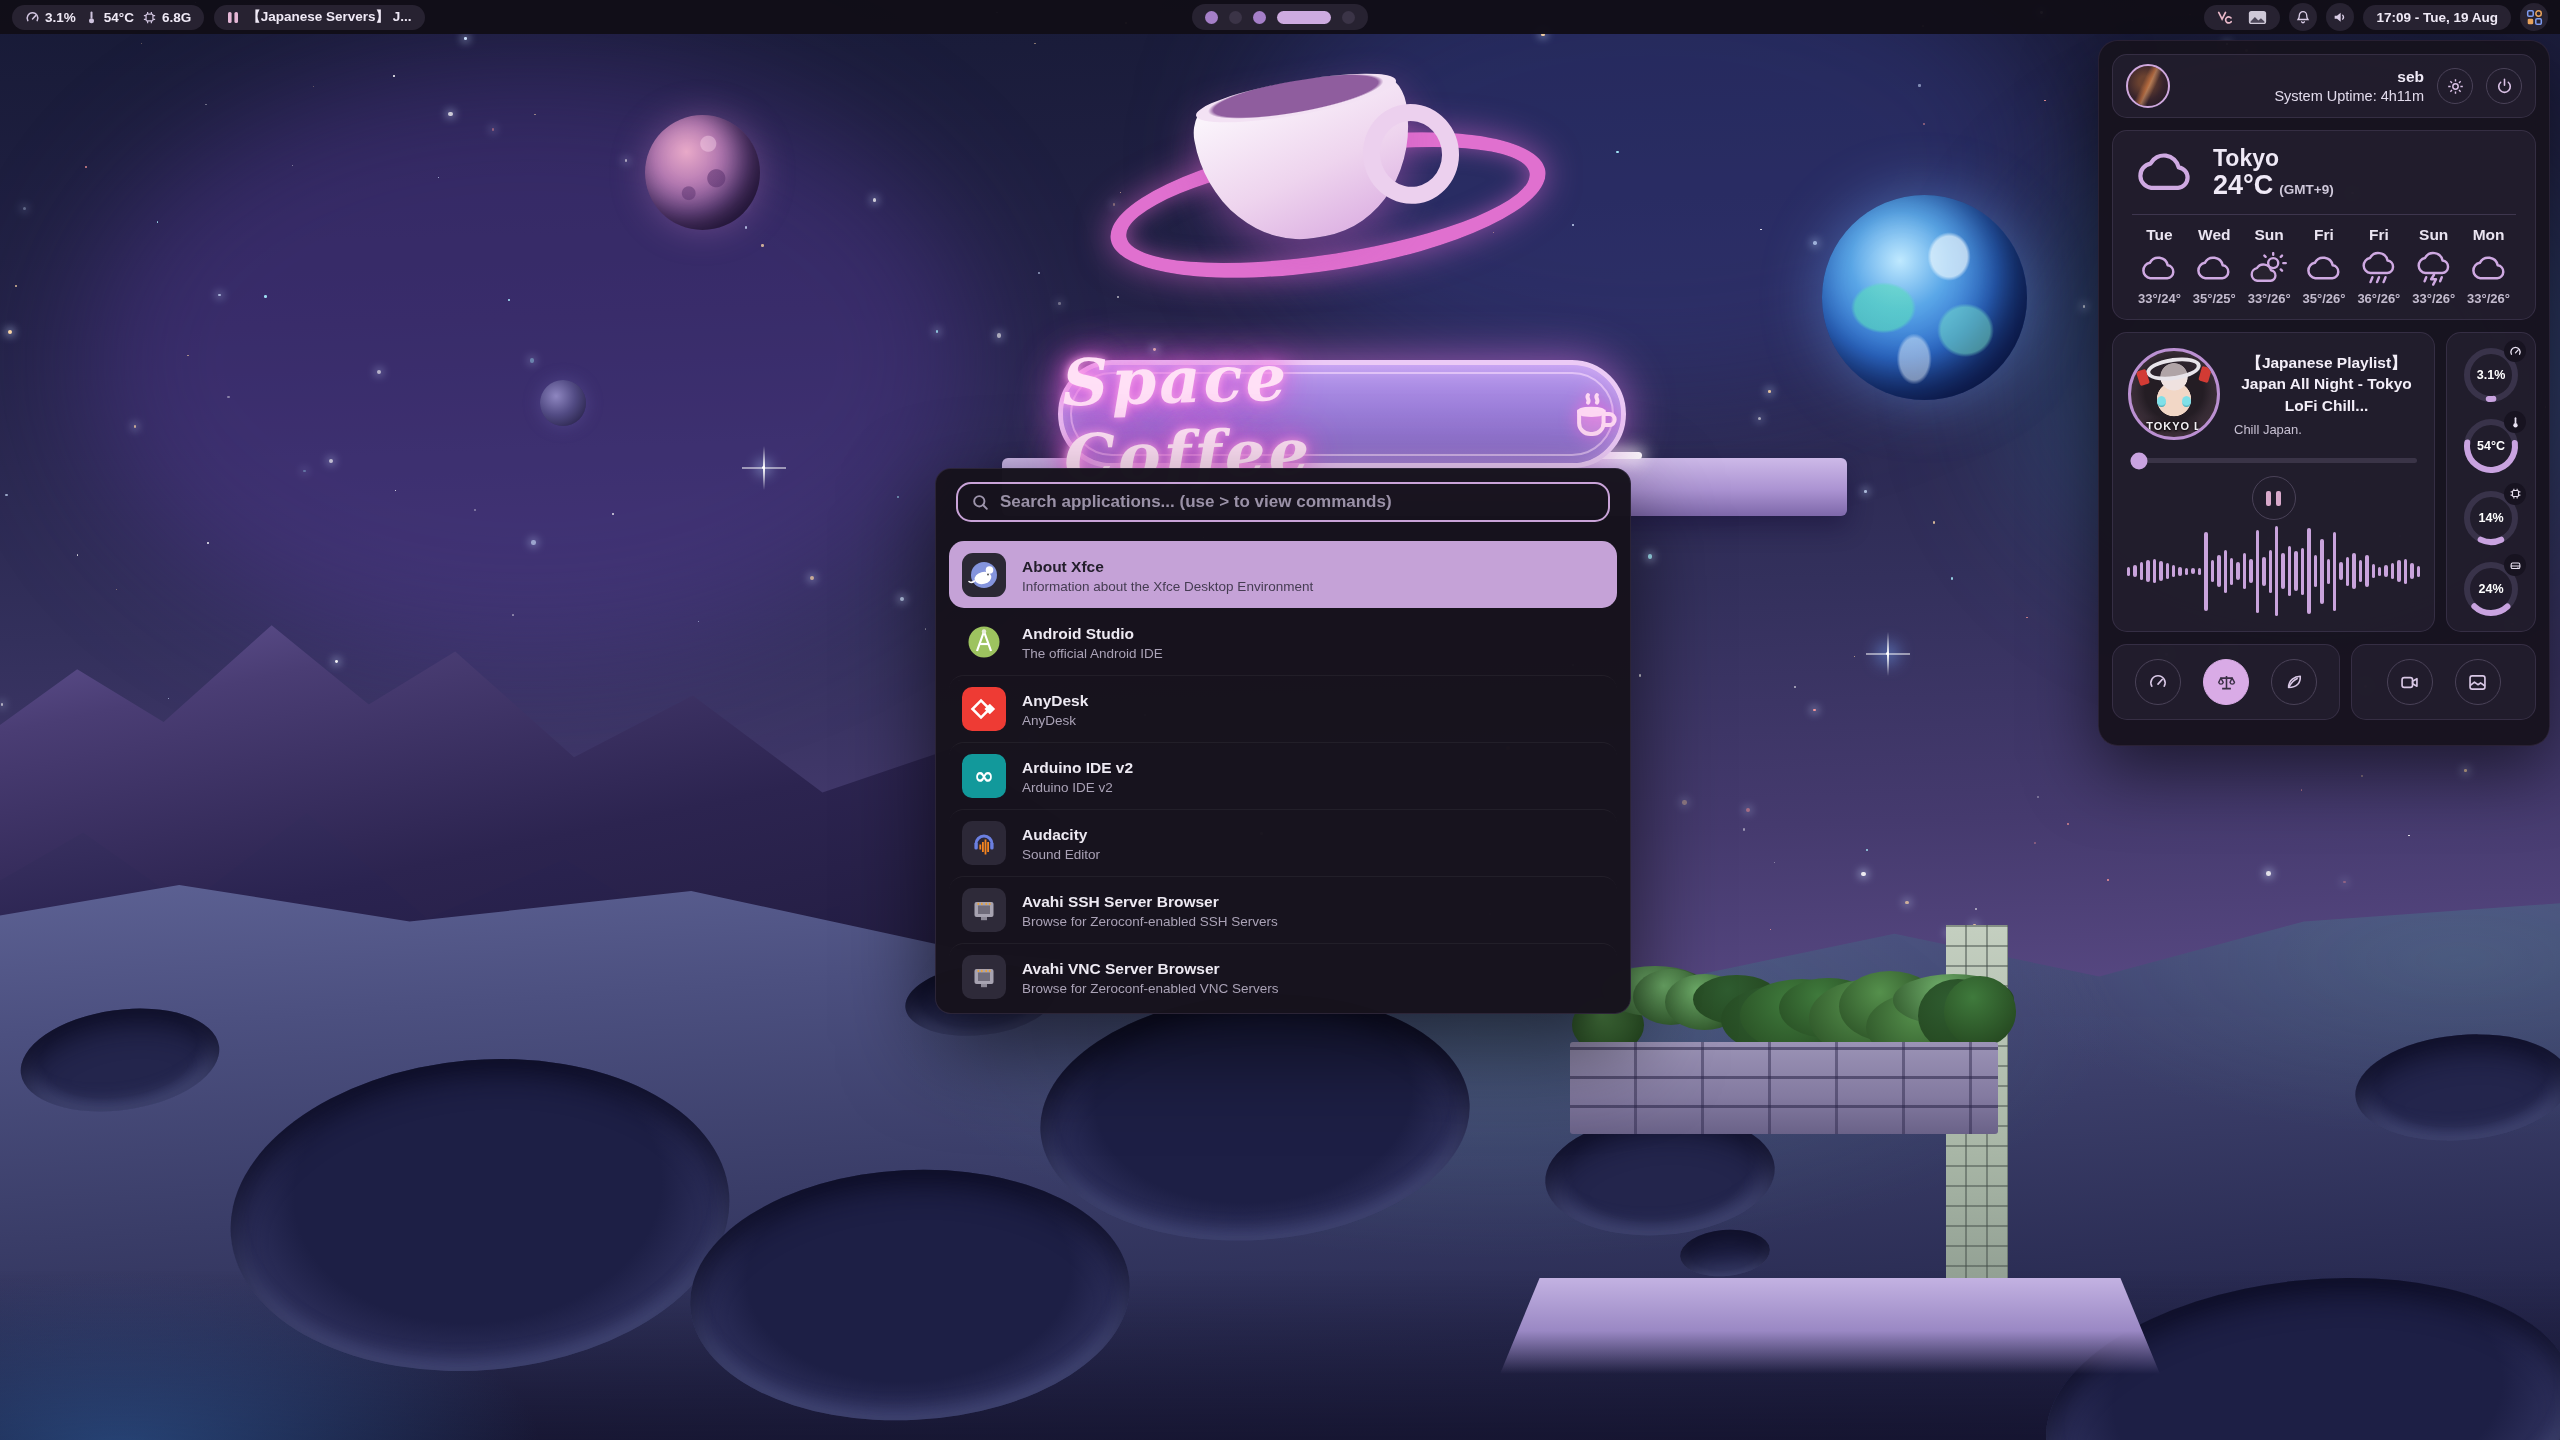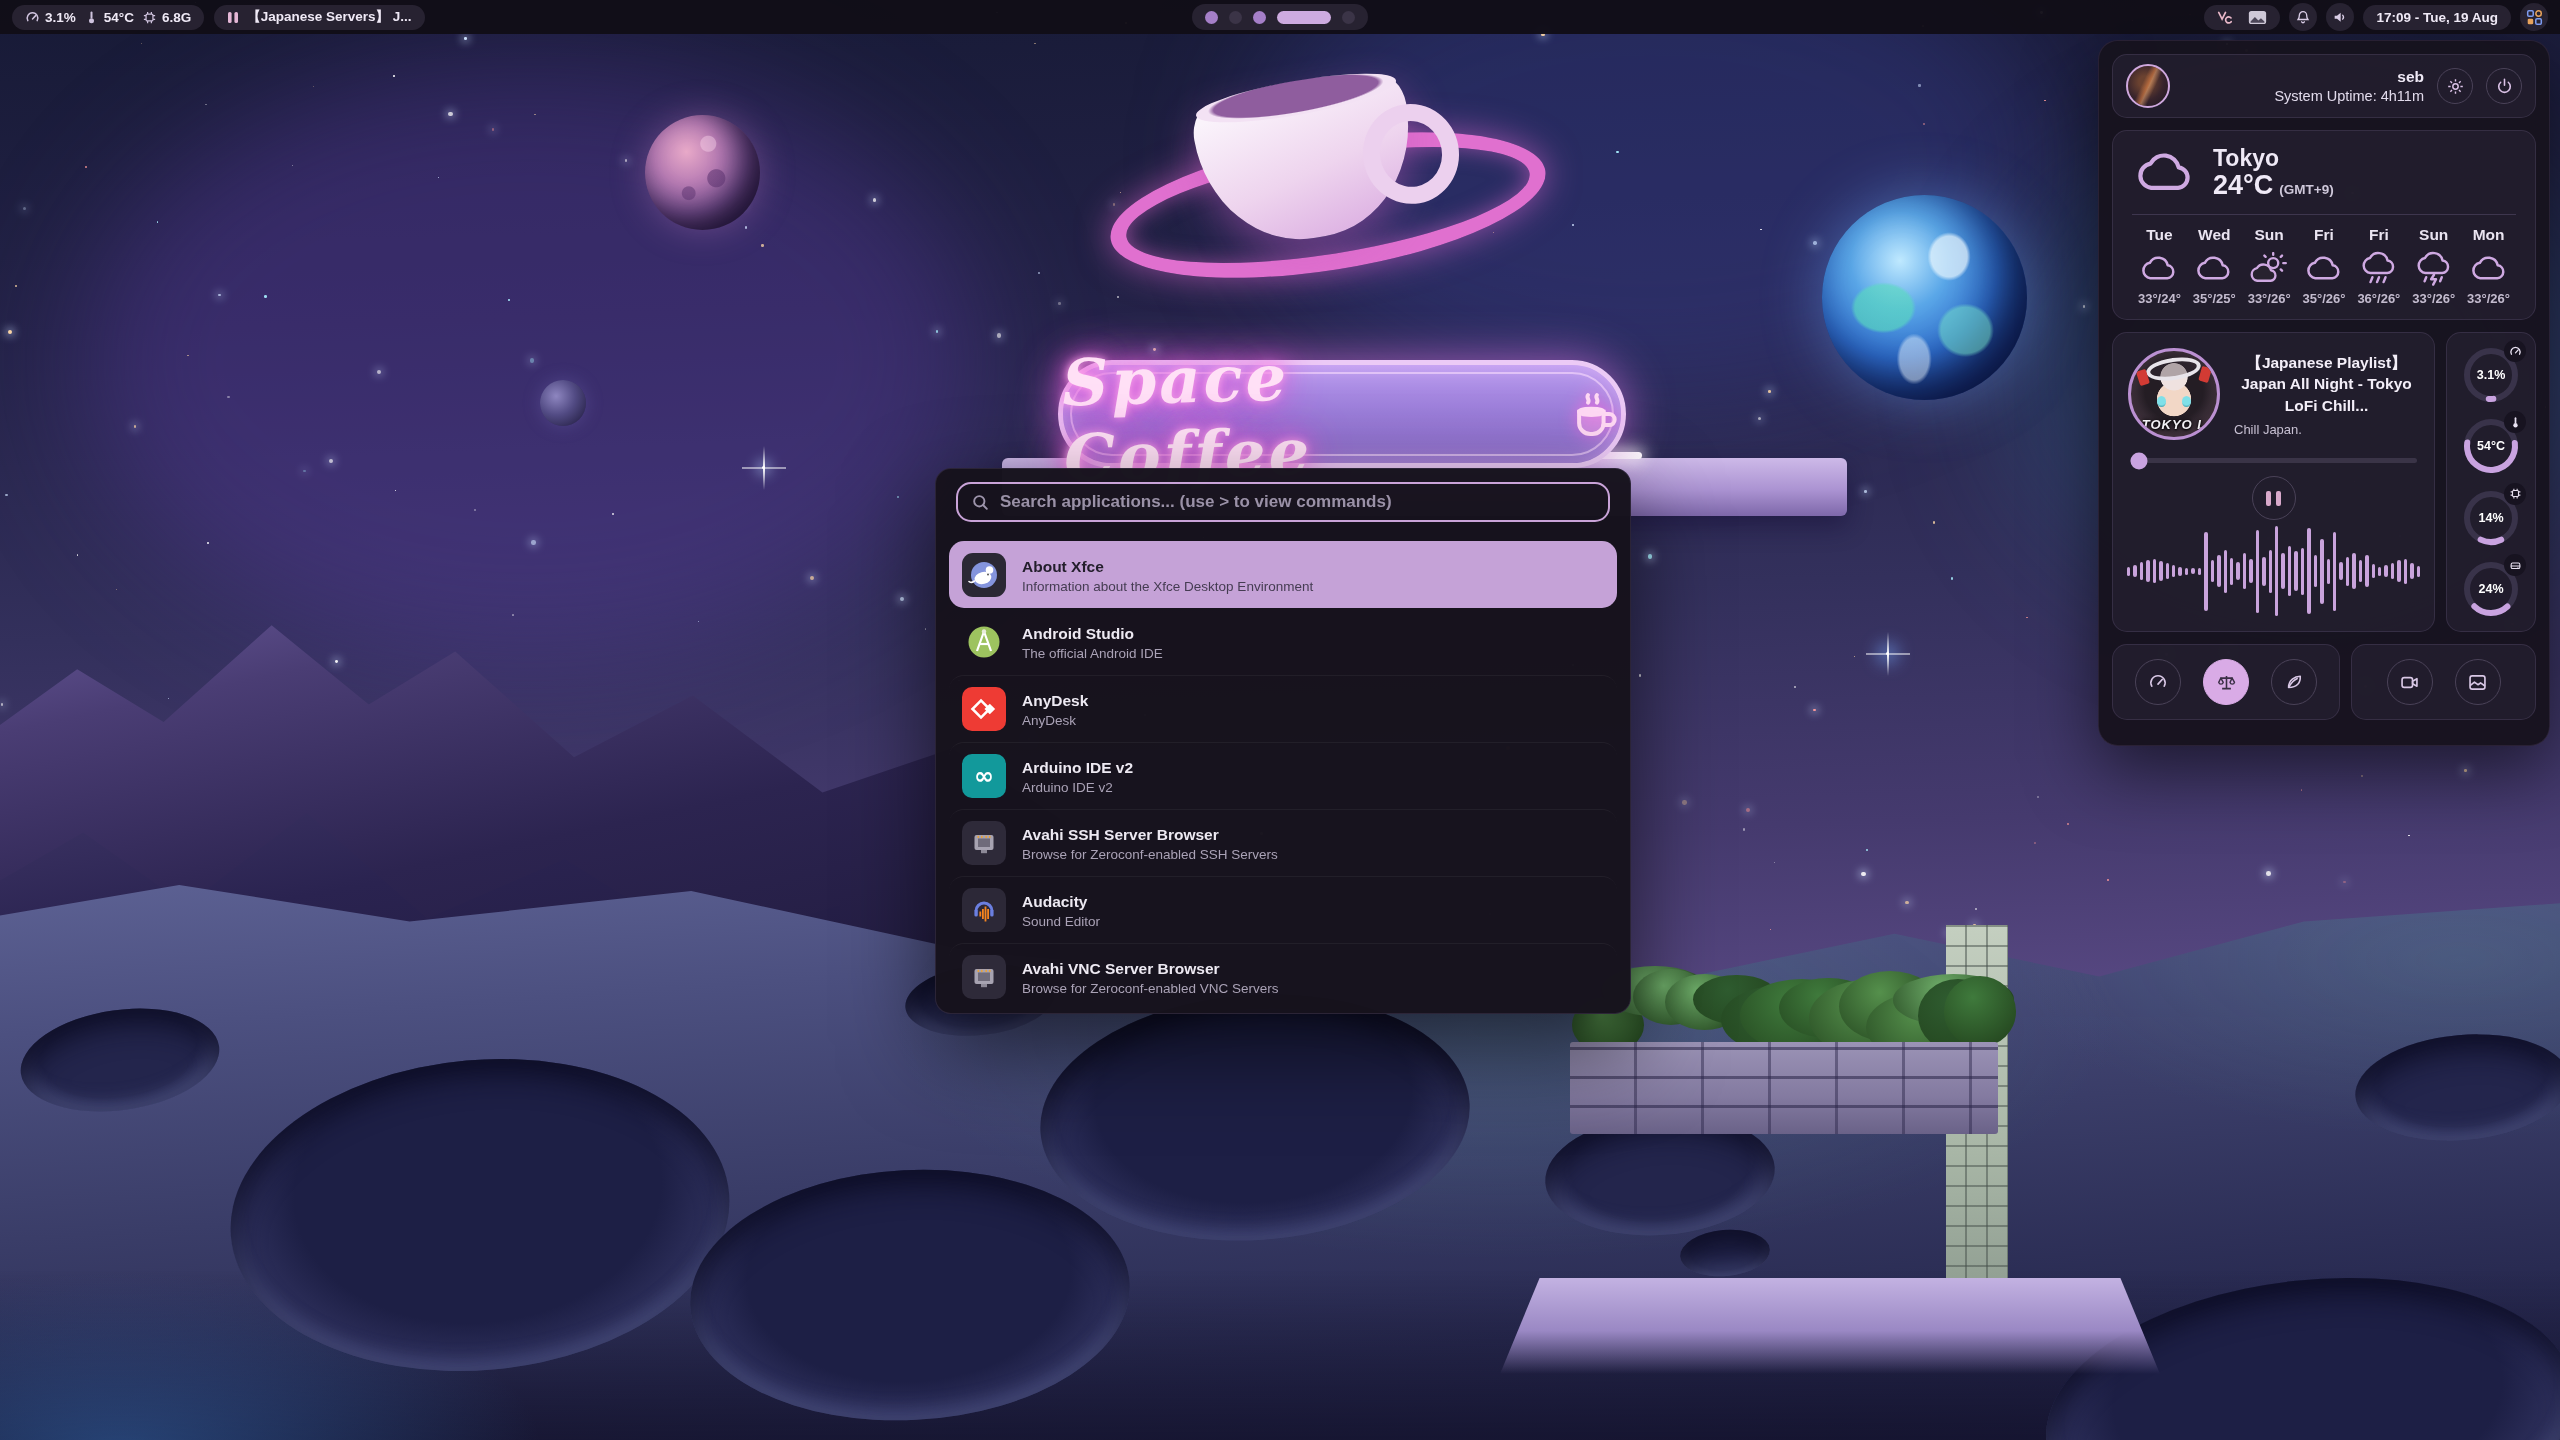"TOKYO L" #album-art .art-text { font-size: 13px -> 11px; font-style: italic -> none }
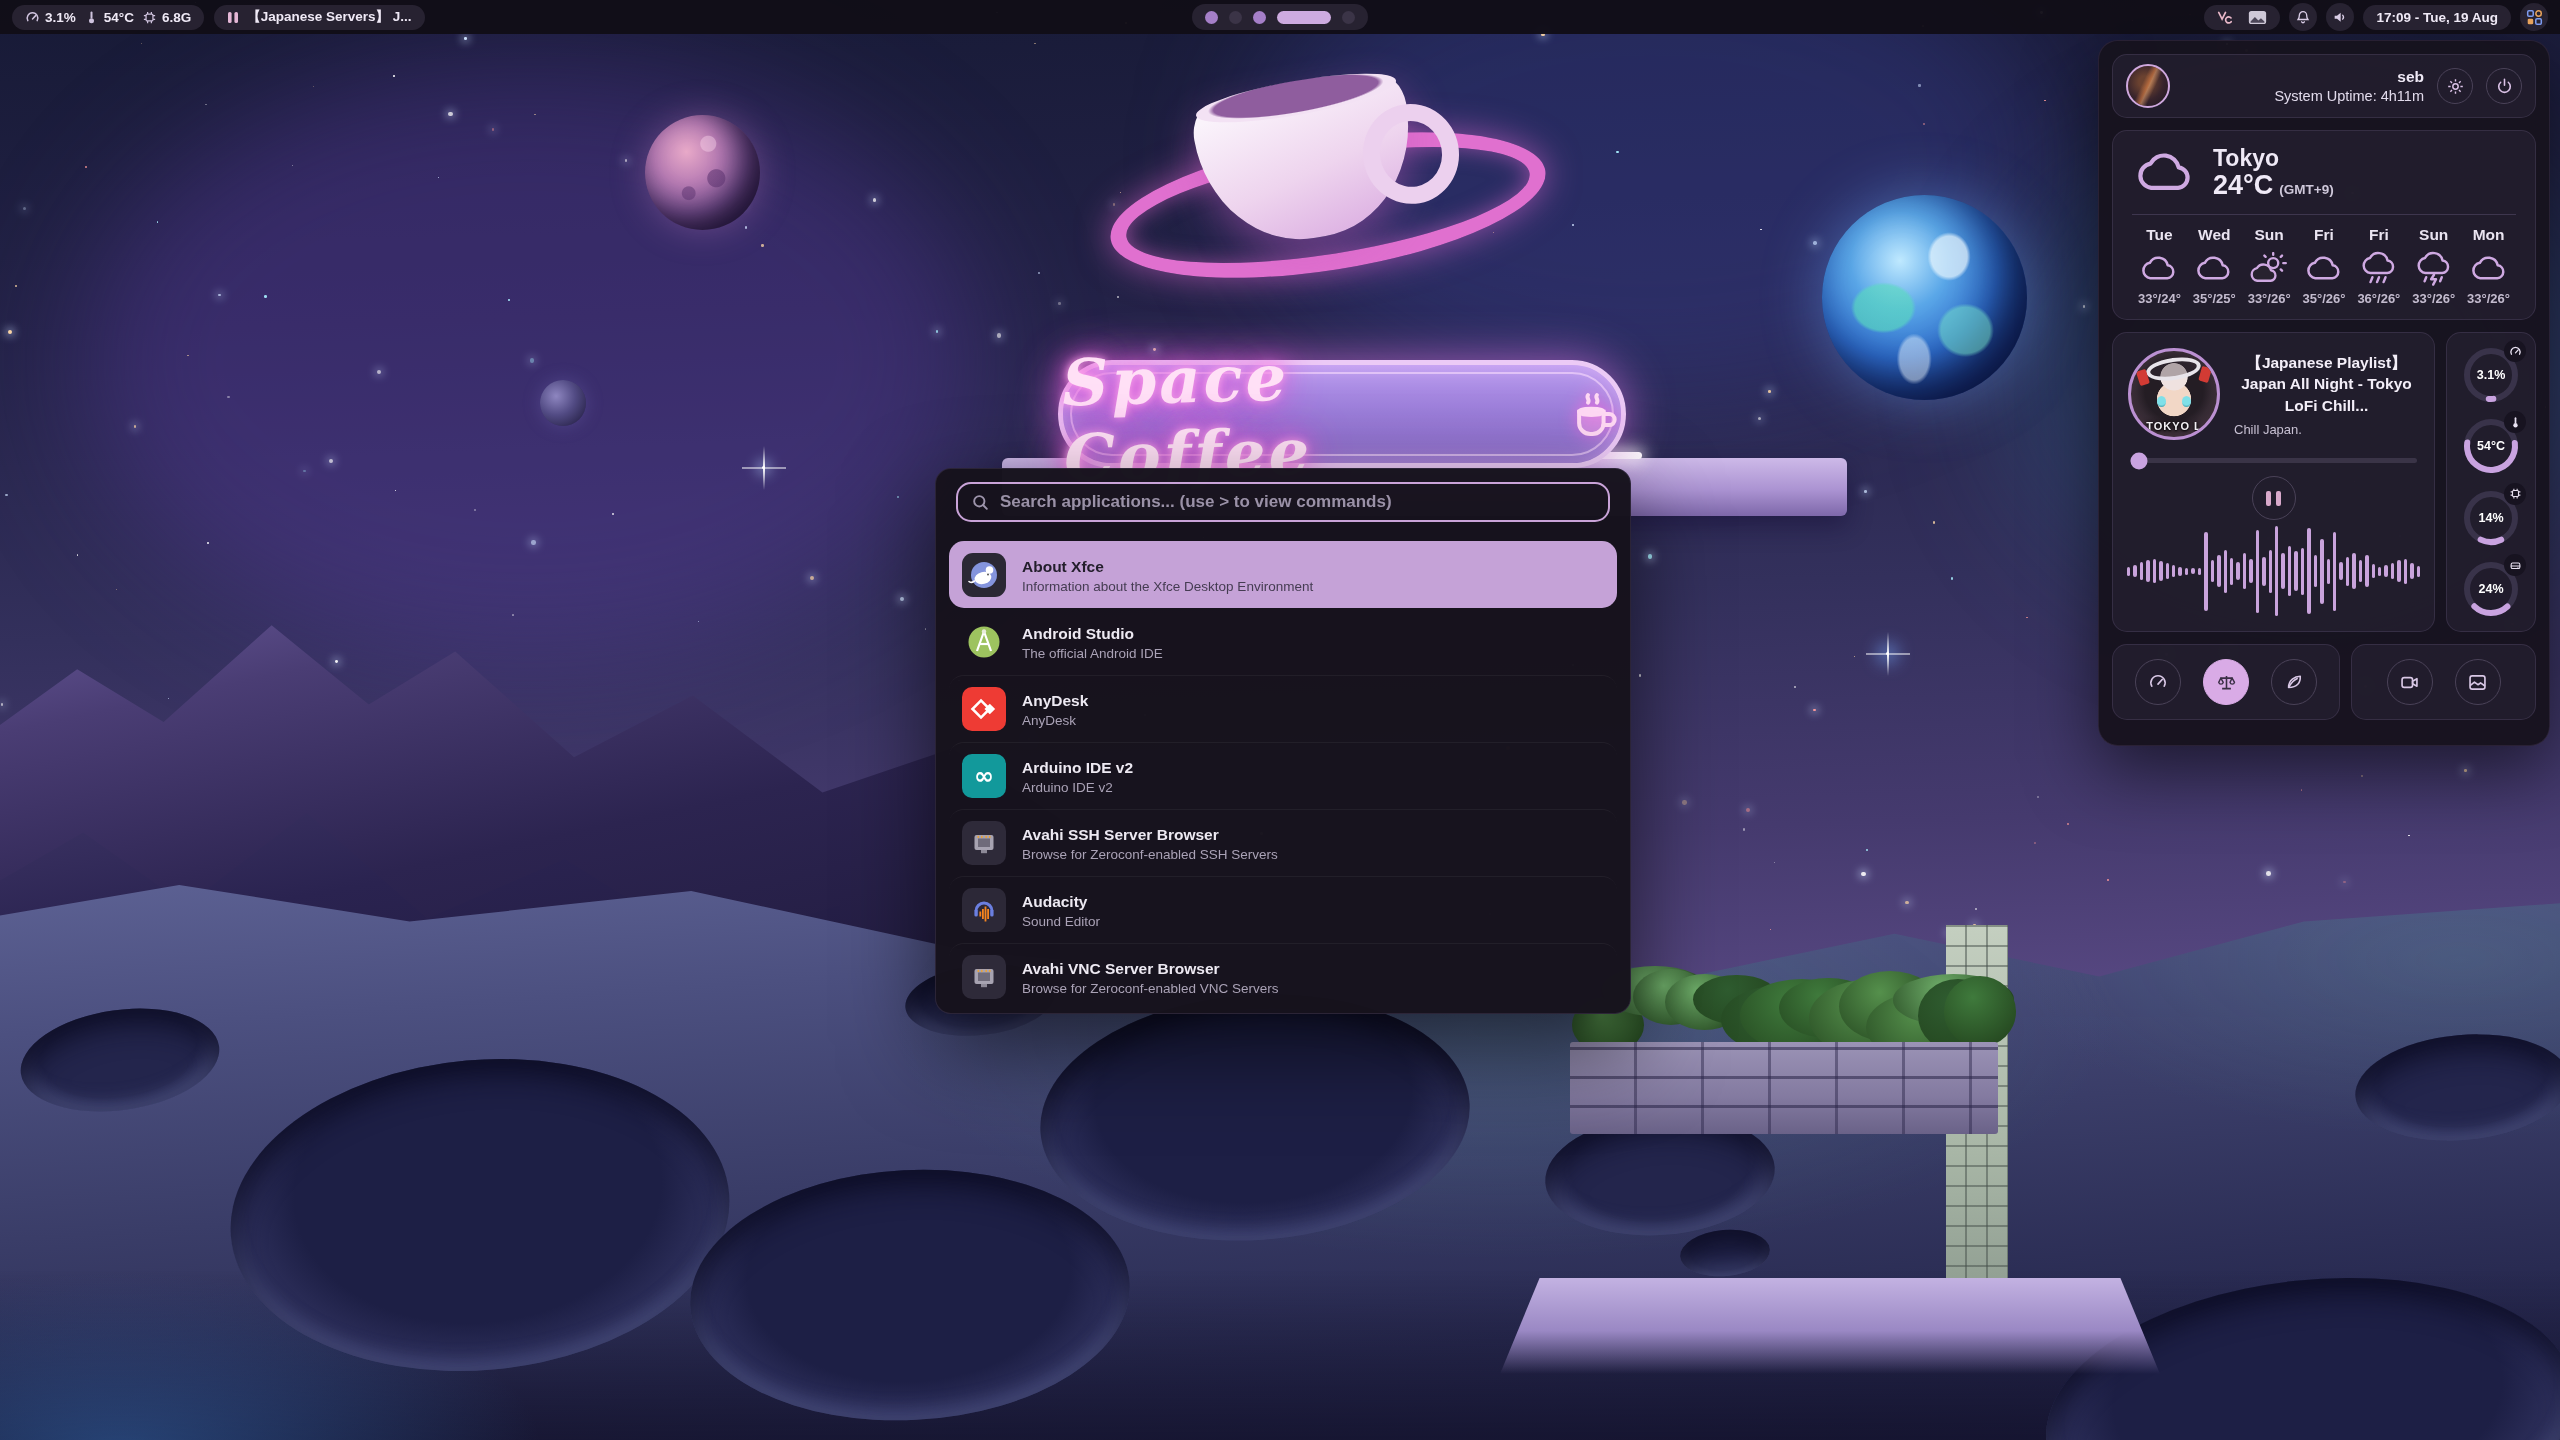"Avahi SSH Server Browser" div.app-row { order: before "Audacity" -> after "Audacity" }
